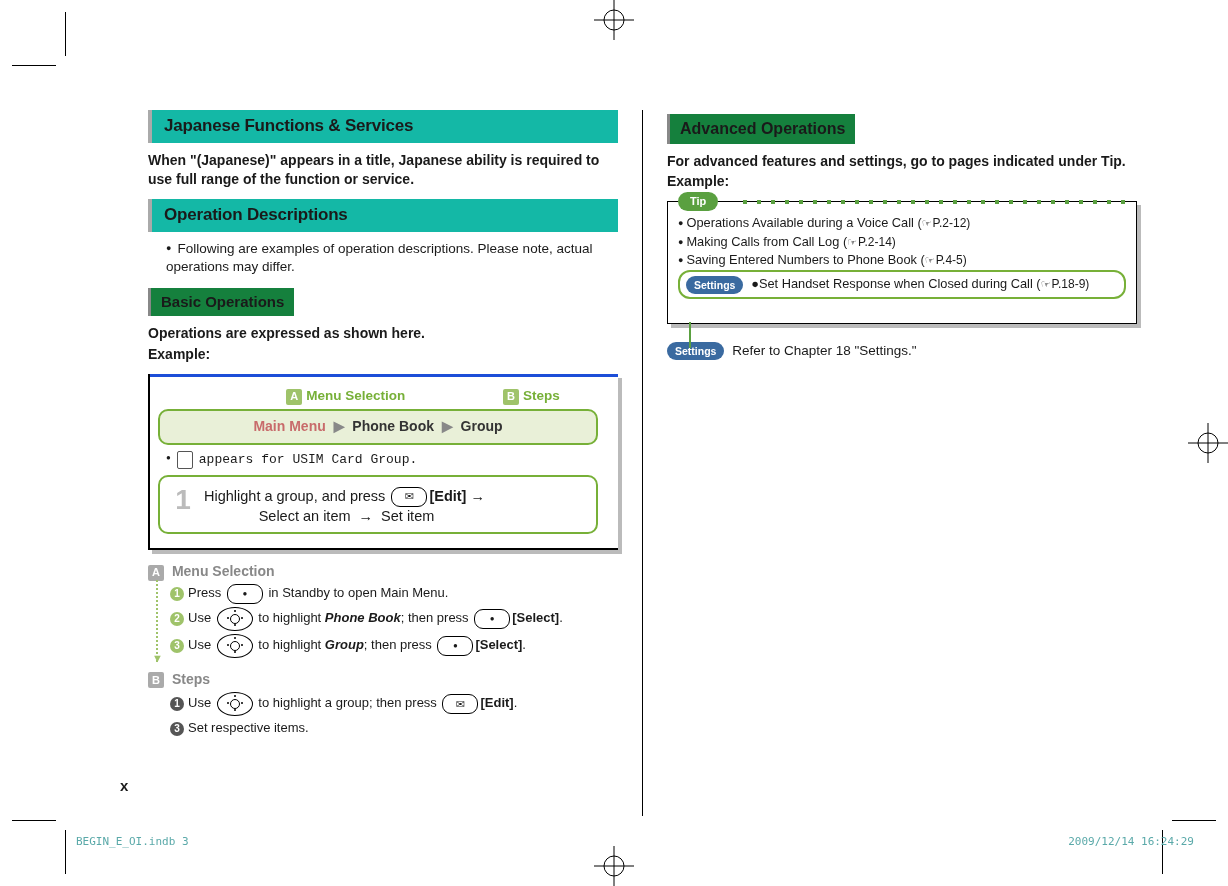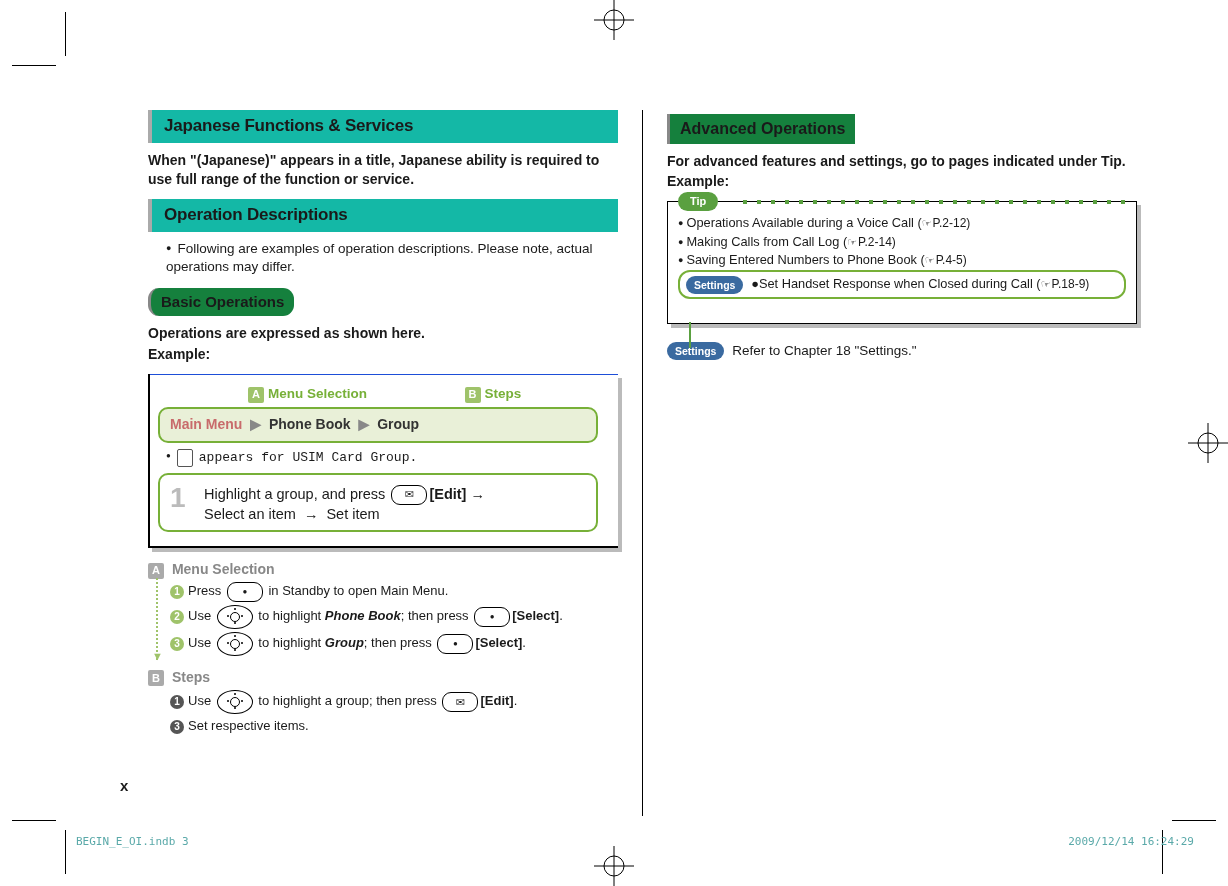"Basic Operations" .h-gray.small { border-radius: 11px -> none }
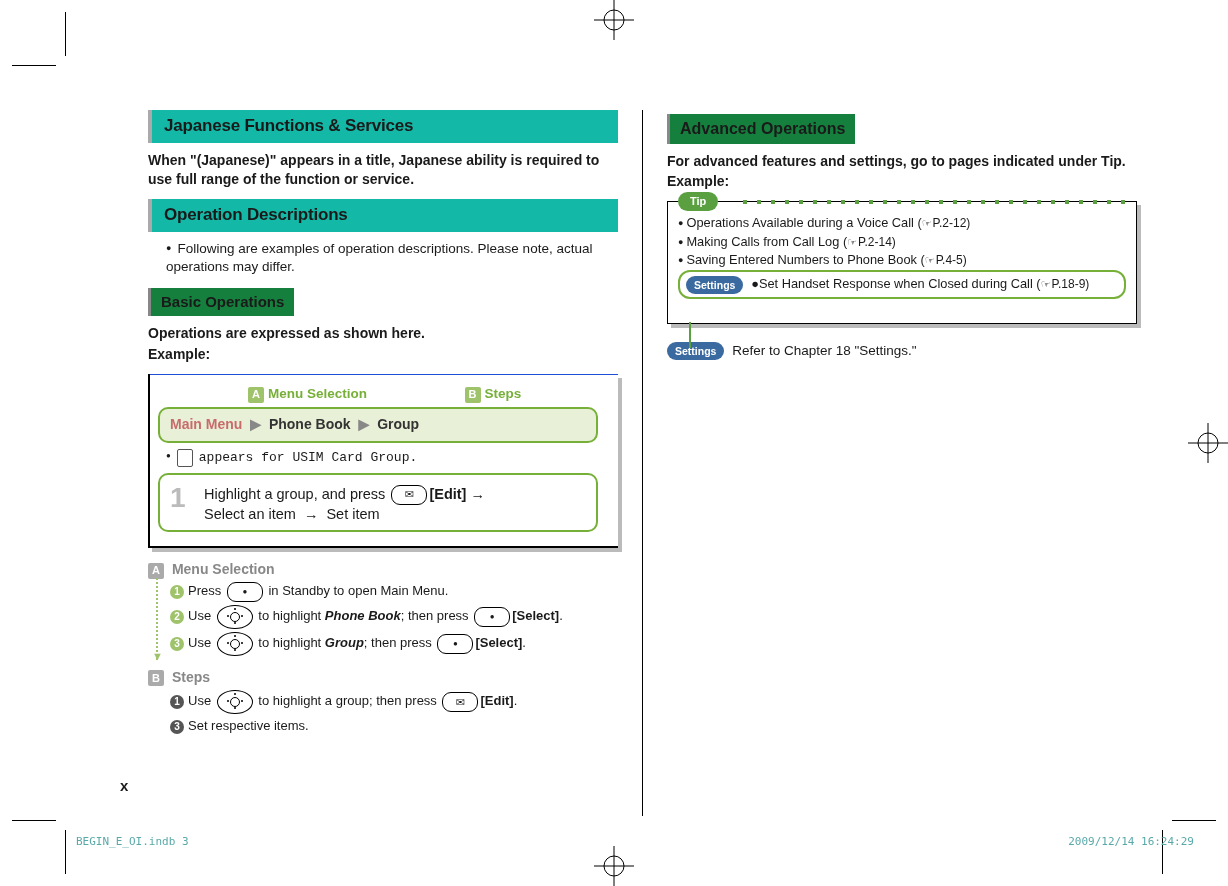"A Menu Selection B Steps" .example-inner { border-top: 1px solid #1d4ed8 -> 3px solid #1d4ed8; text-align: none -> center }
